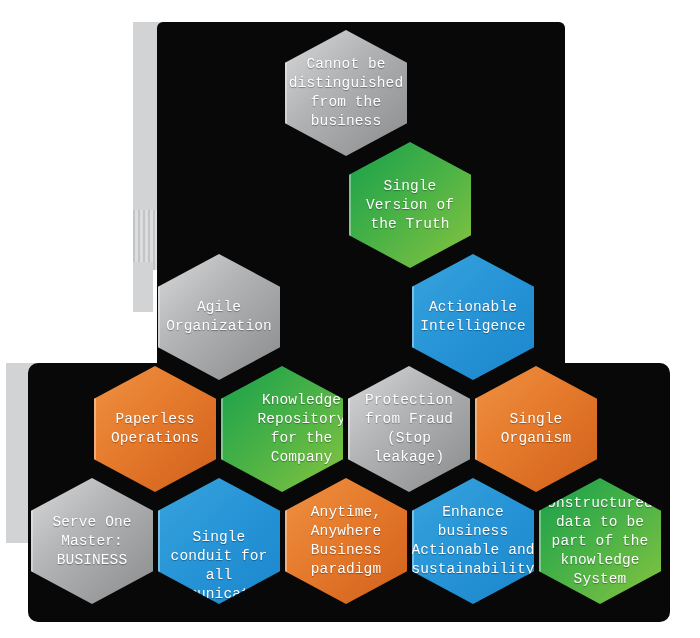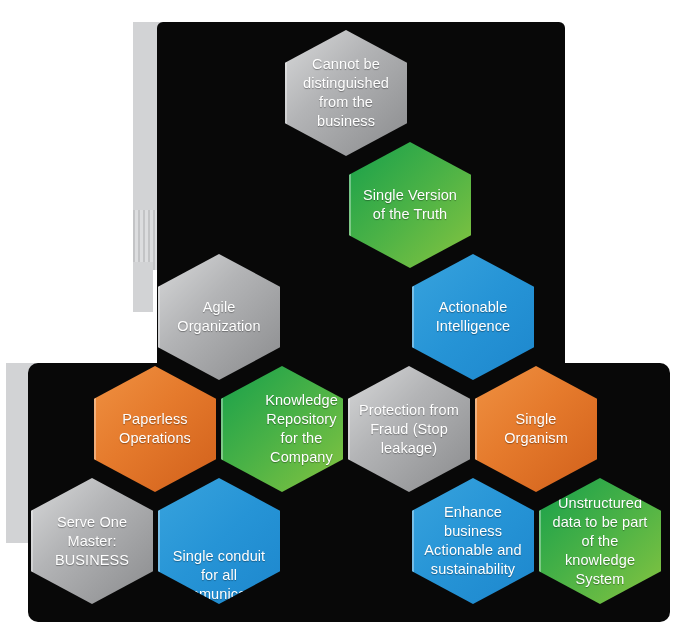"Cannot be distinguished from the" .hex { font-family: none -> Liberation Mono, monospace }
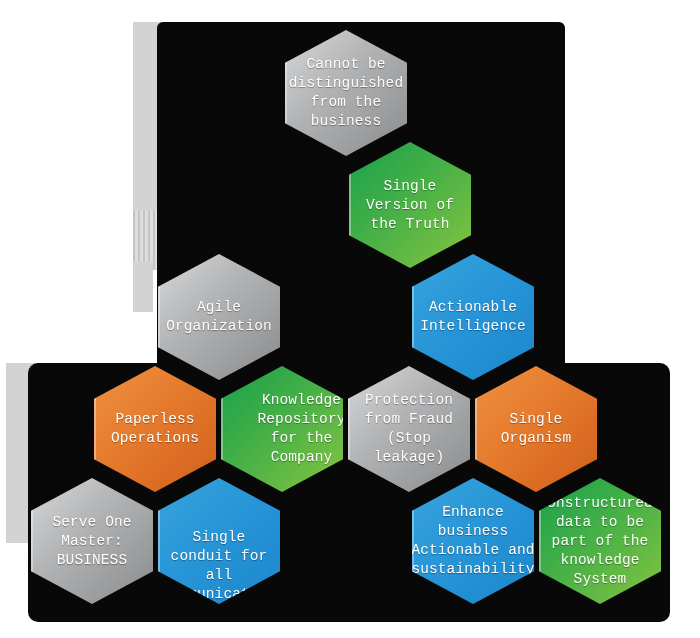"Anytime, Anywhere Business paradigm" div.hex { html: none -> <div> <span>Anytime, Anywhere Business paradigm</span> </div> }
